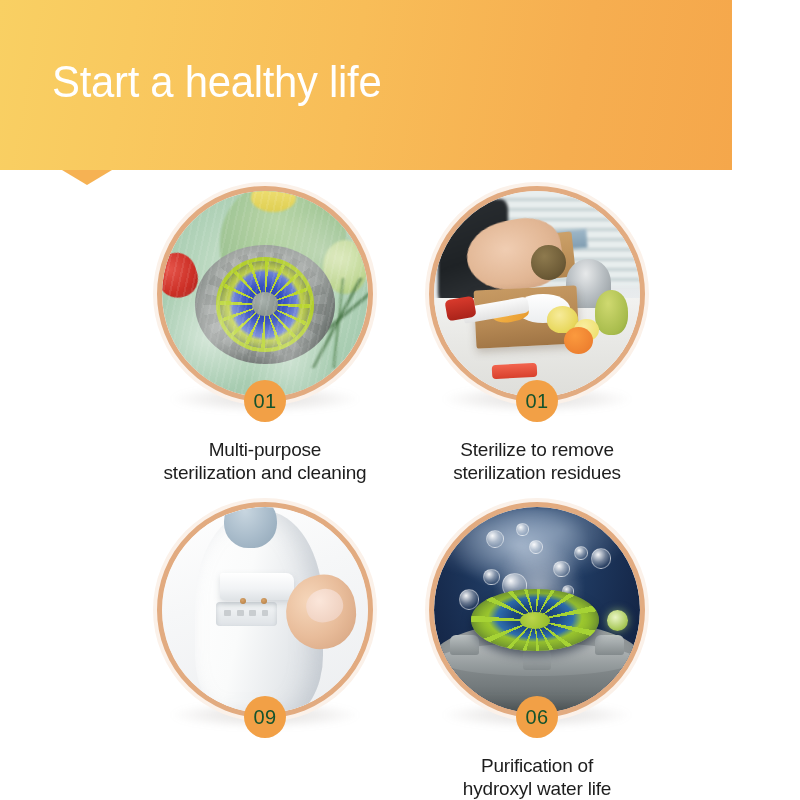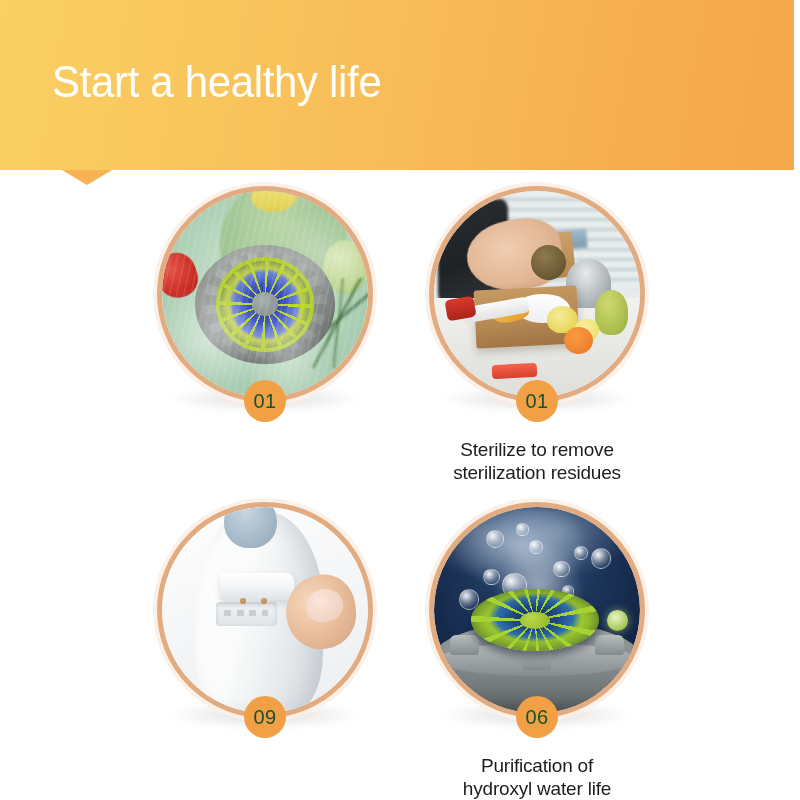"Start a healthy life" .banner { width: 794px -> 732px }
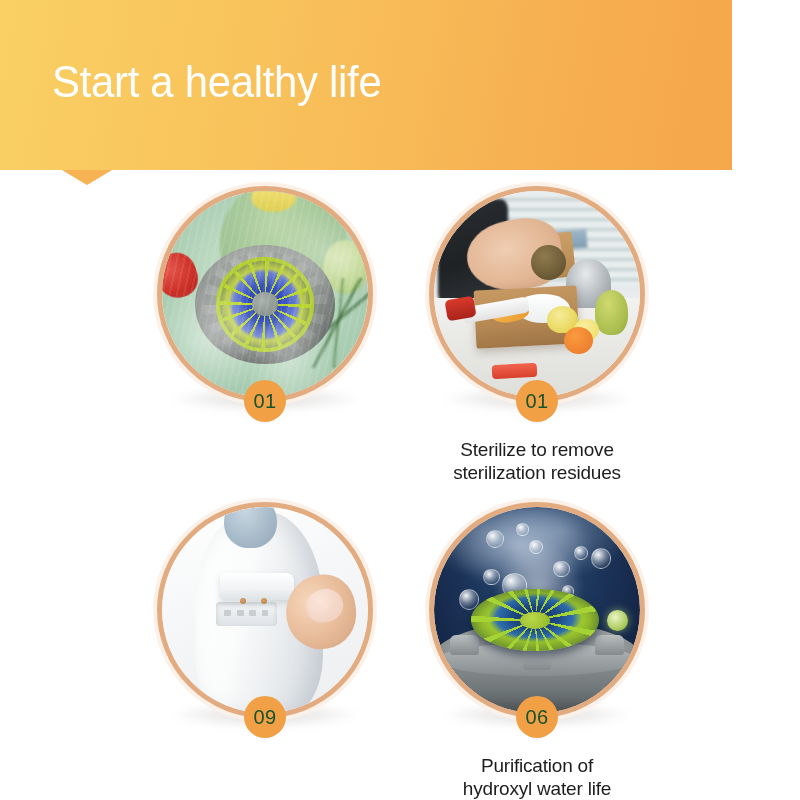"Multi-purpose" div.caption { html: none -> <div> <span>Multi-purpose</span> <span>sterilization and cleaning</span> </div> }
